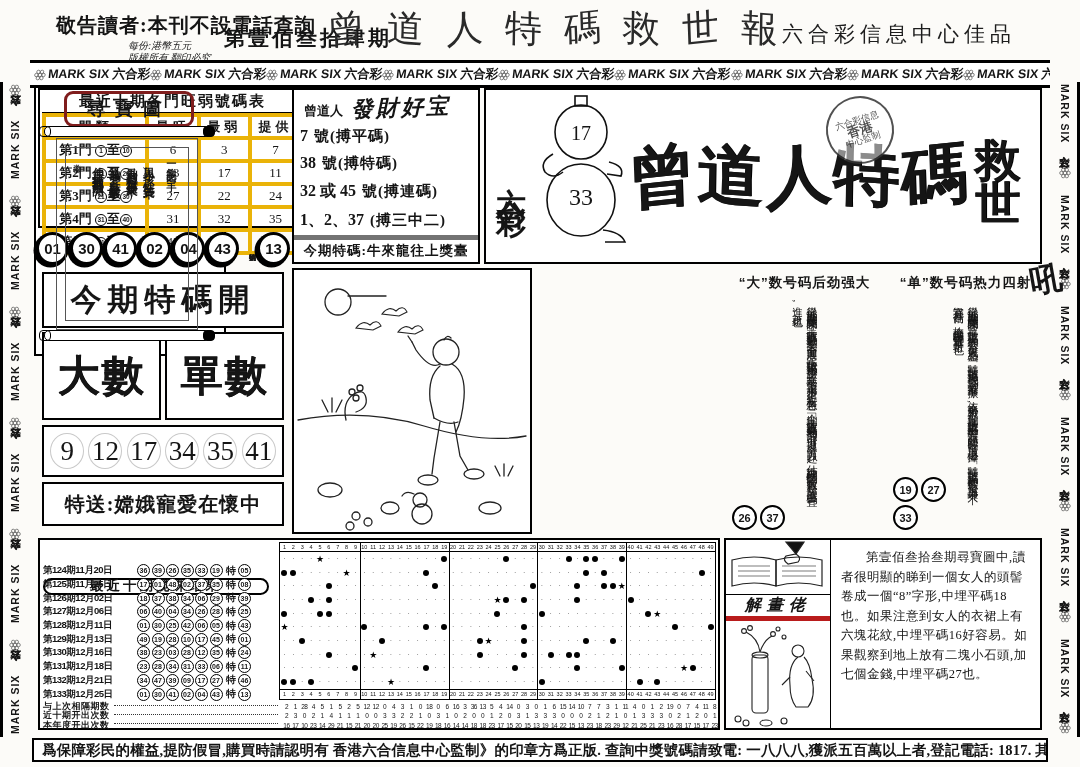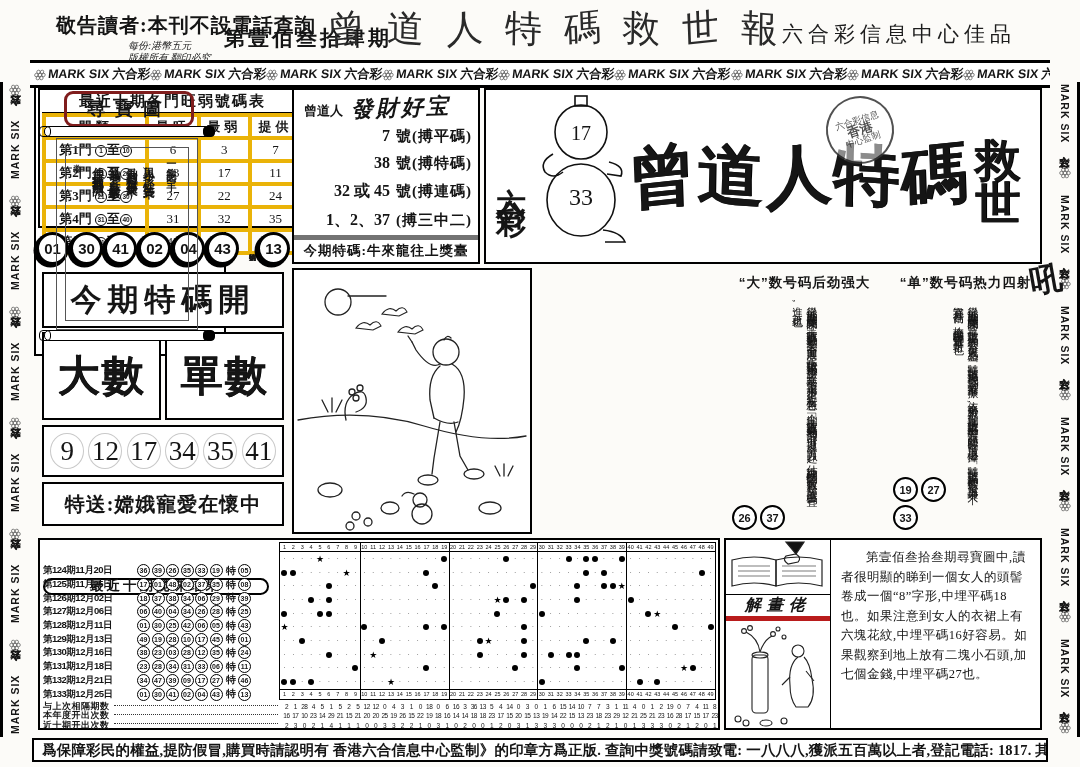"7 號(搏平碼)" .f-line { text-align: right -> left }
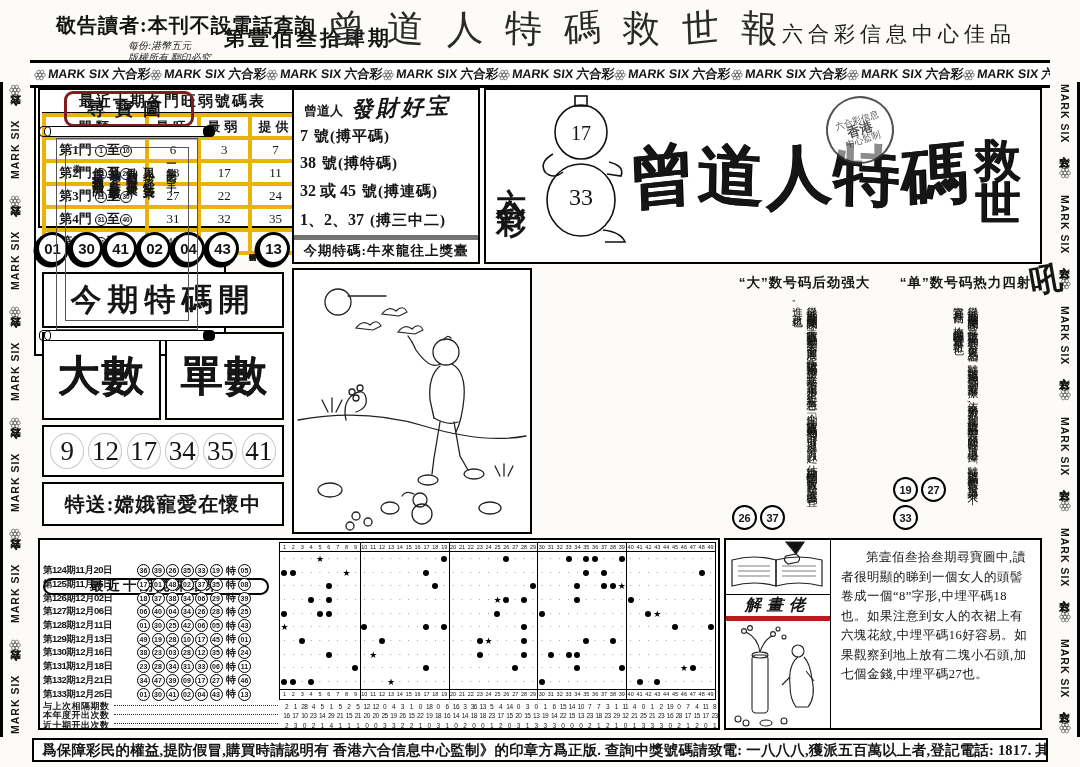"本年度开出次数" div.s-row { order: before "近十期开出次数" -> after "近十期开出次数" }
